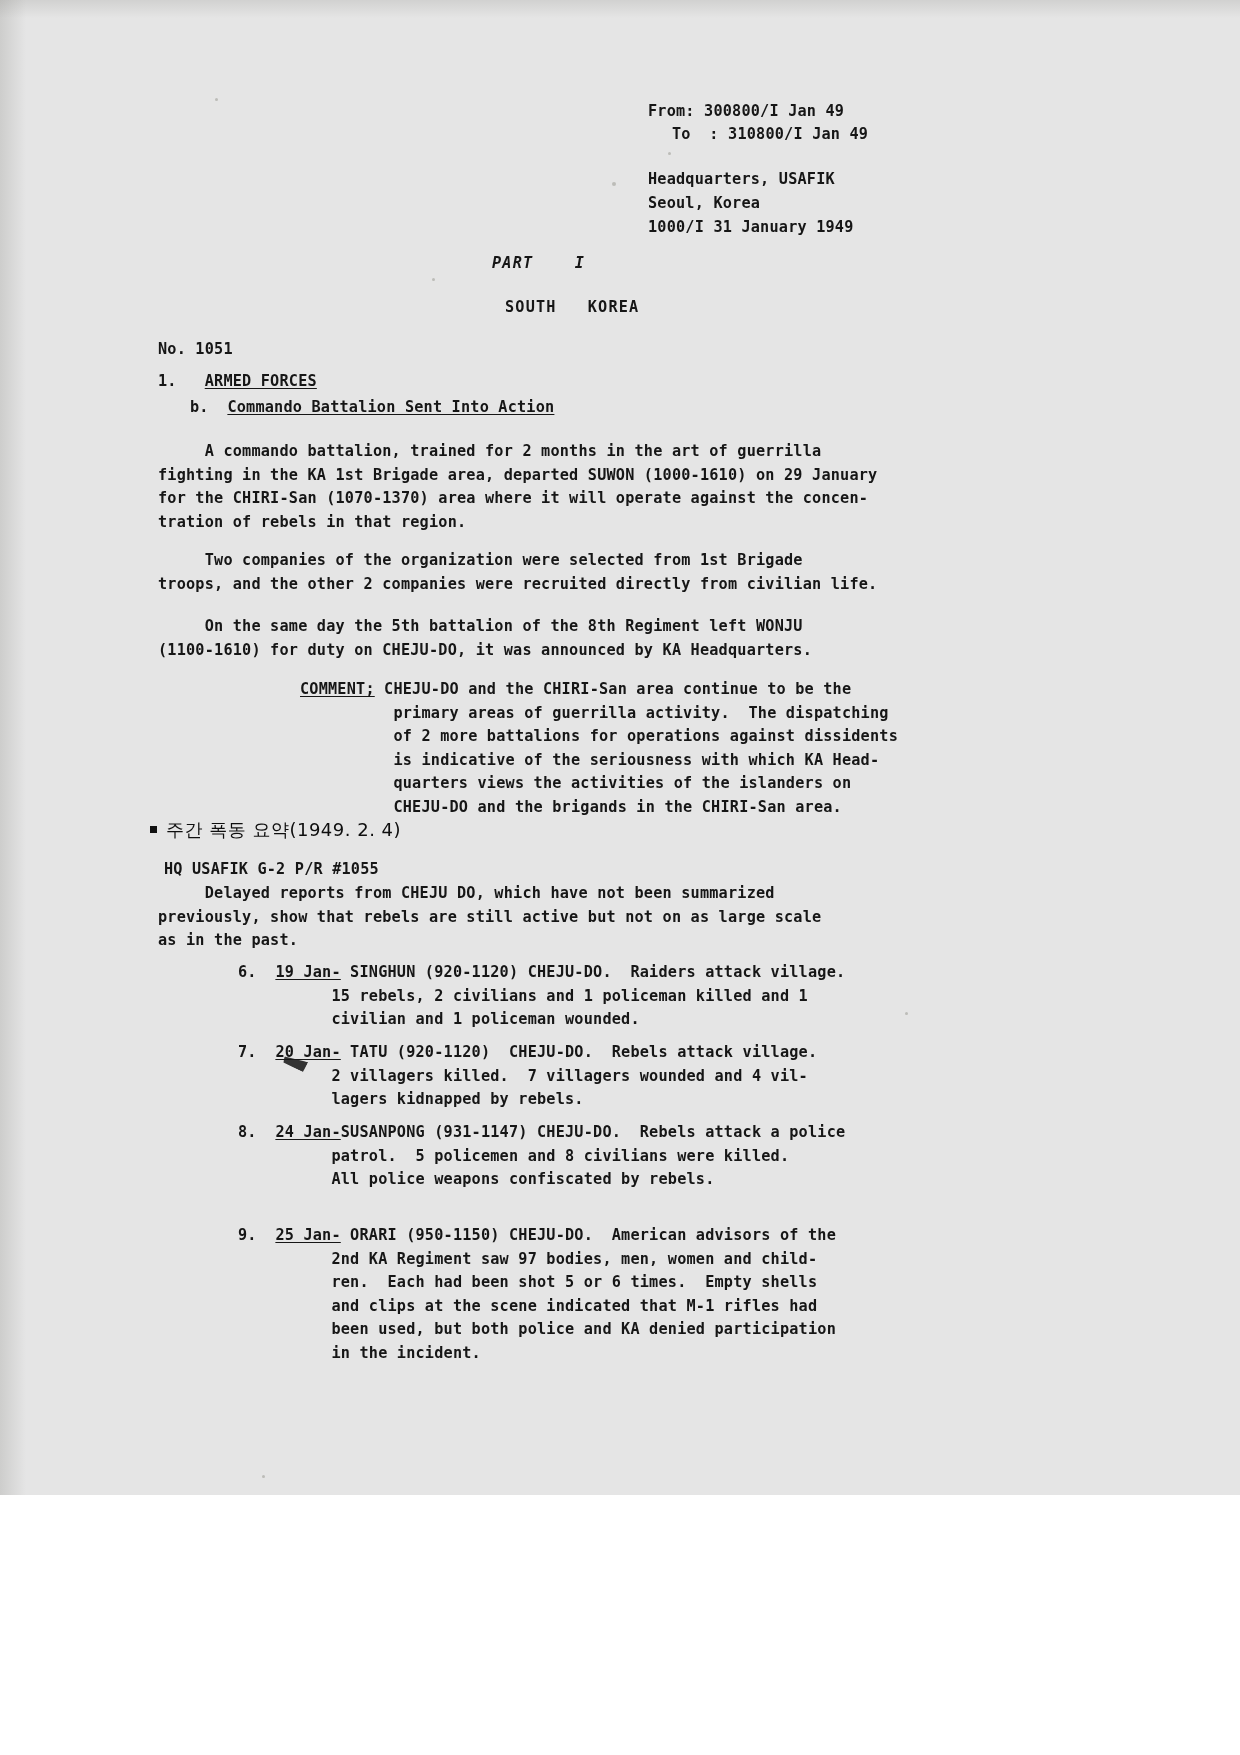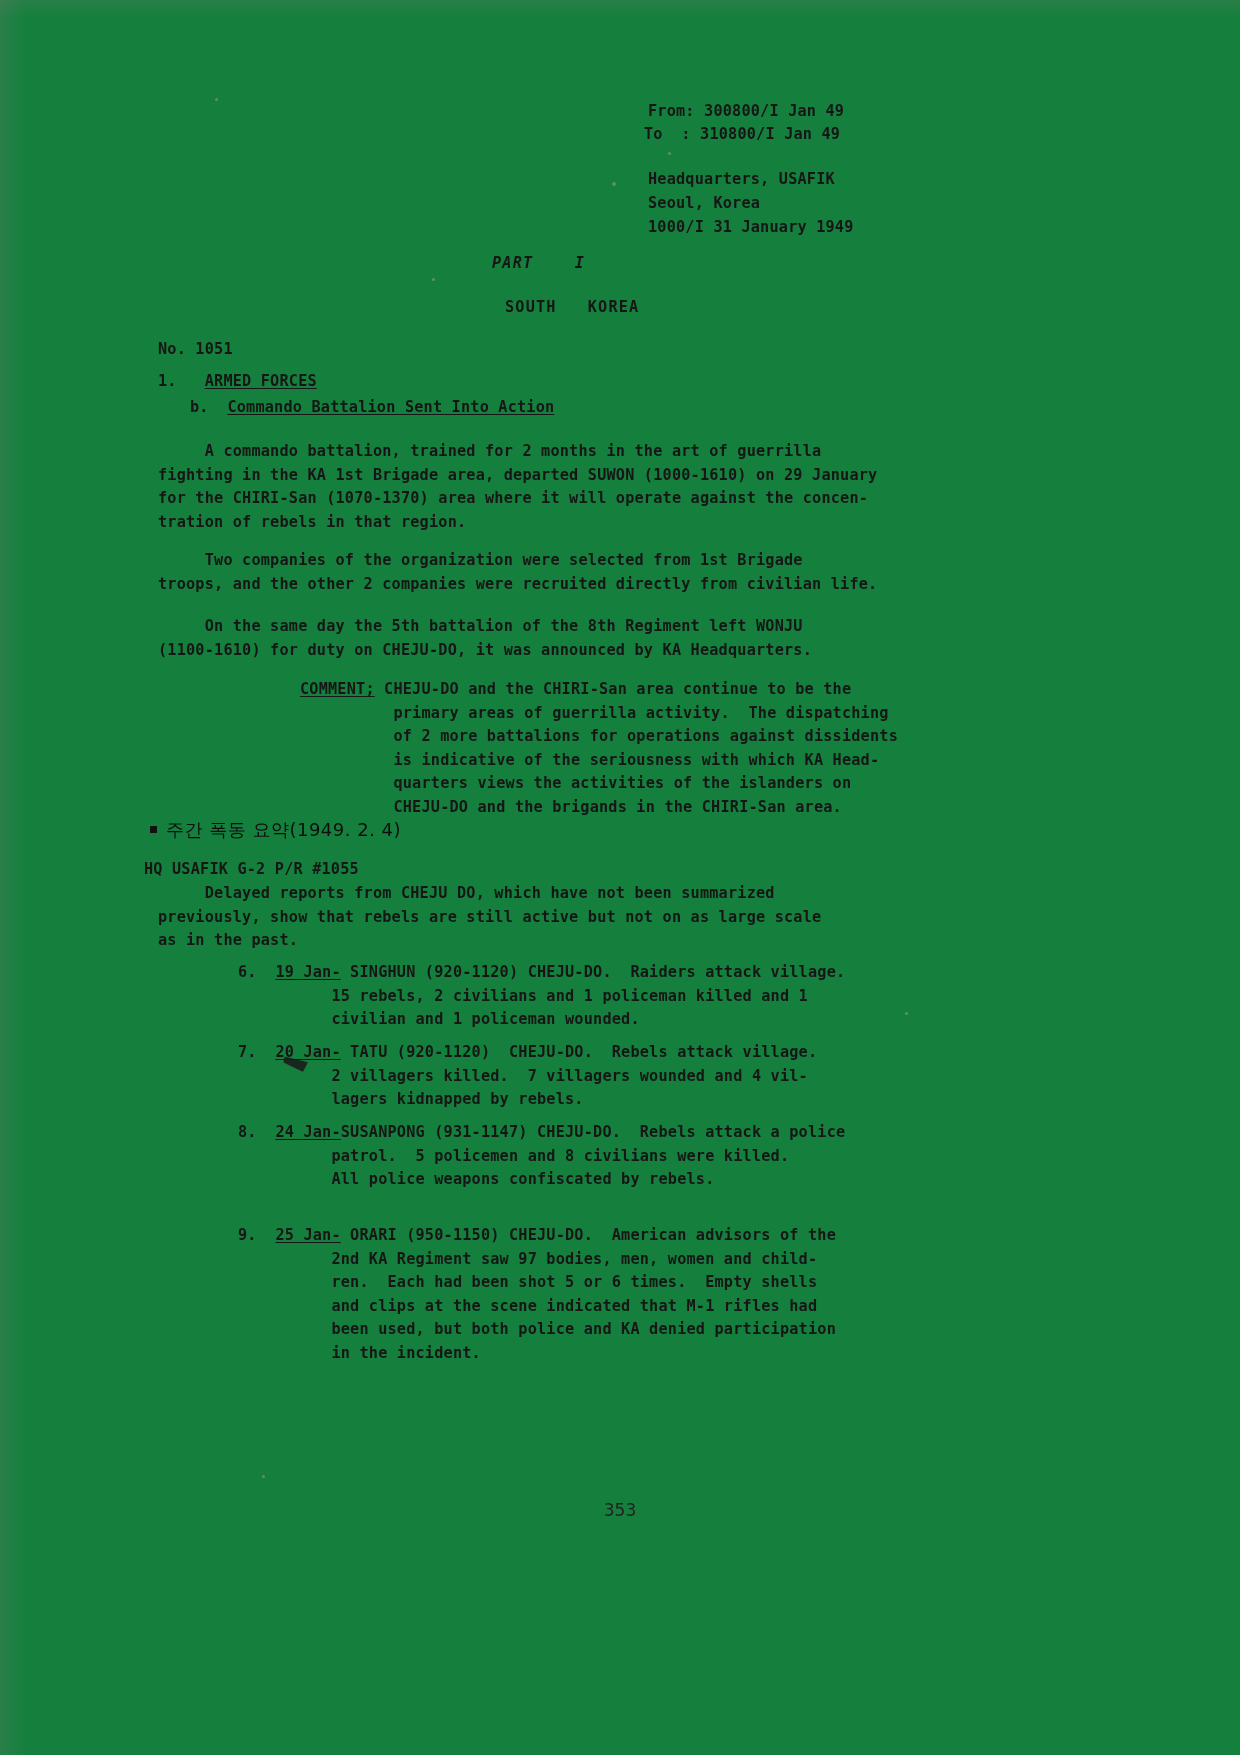"From: 300800/I Jan 49" .page { background: #15803d -> #e5e5e5; height: 1755px -> 1495px }
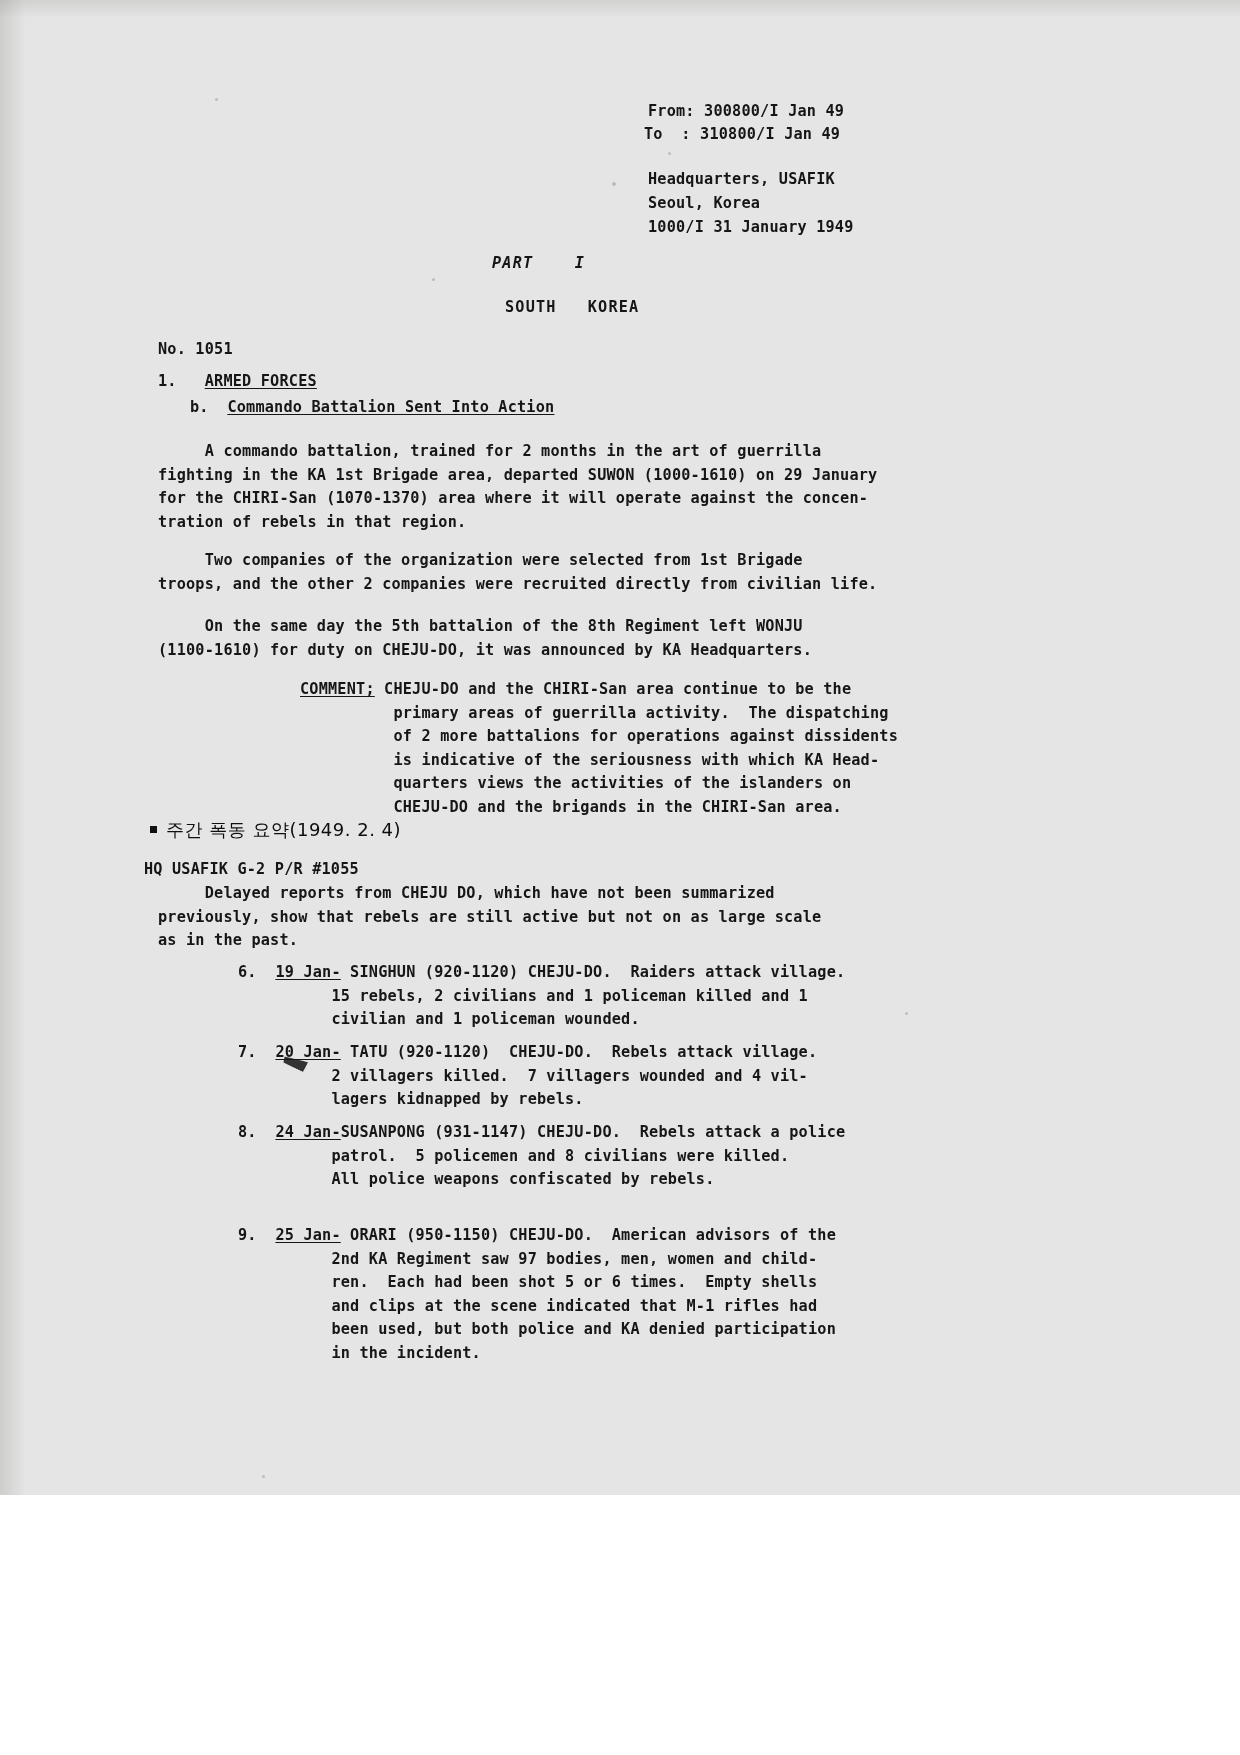"To : 310800/I Jan 49" div.typed { left: 644px -> 672px }
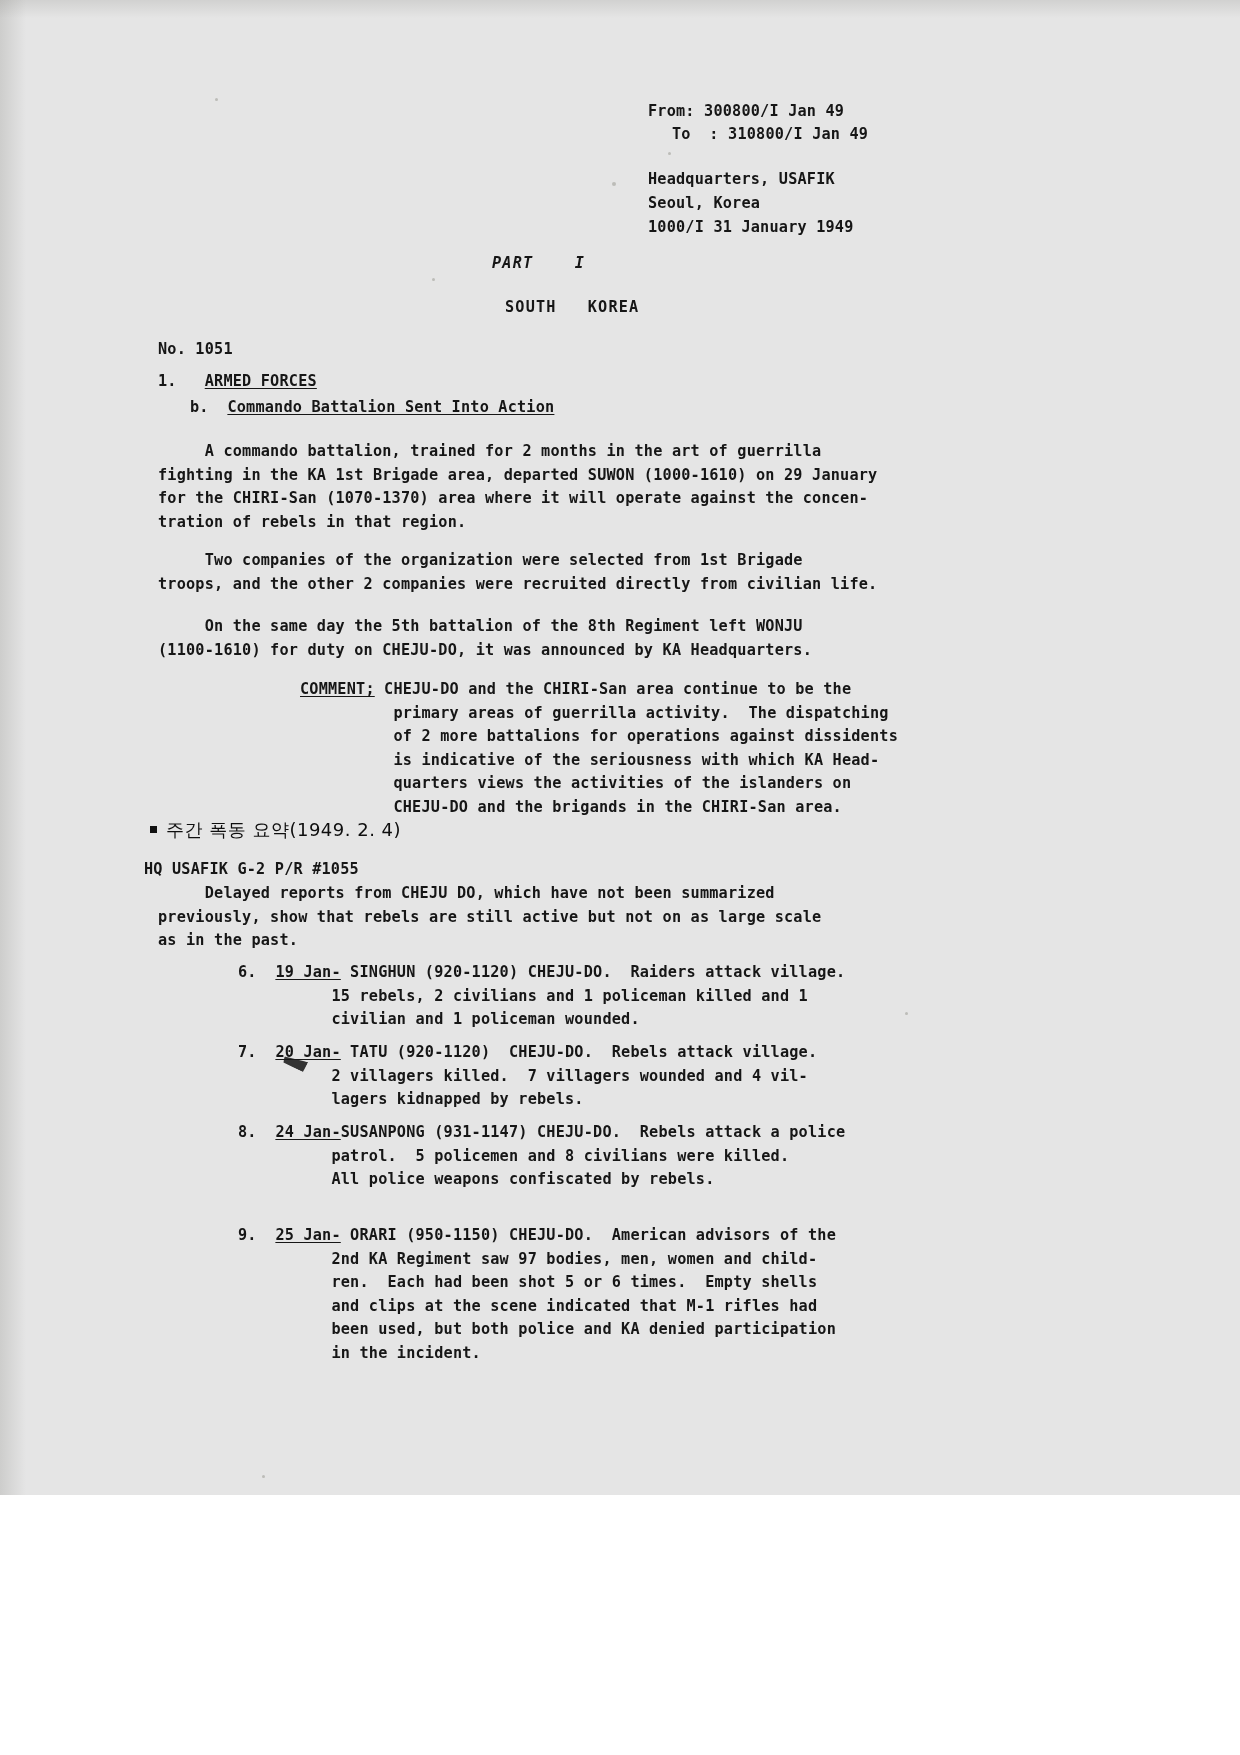"HQ USAFIK G-2 P/R #1055" .pr-line { left: 144px -> 164px }
